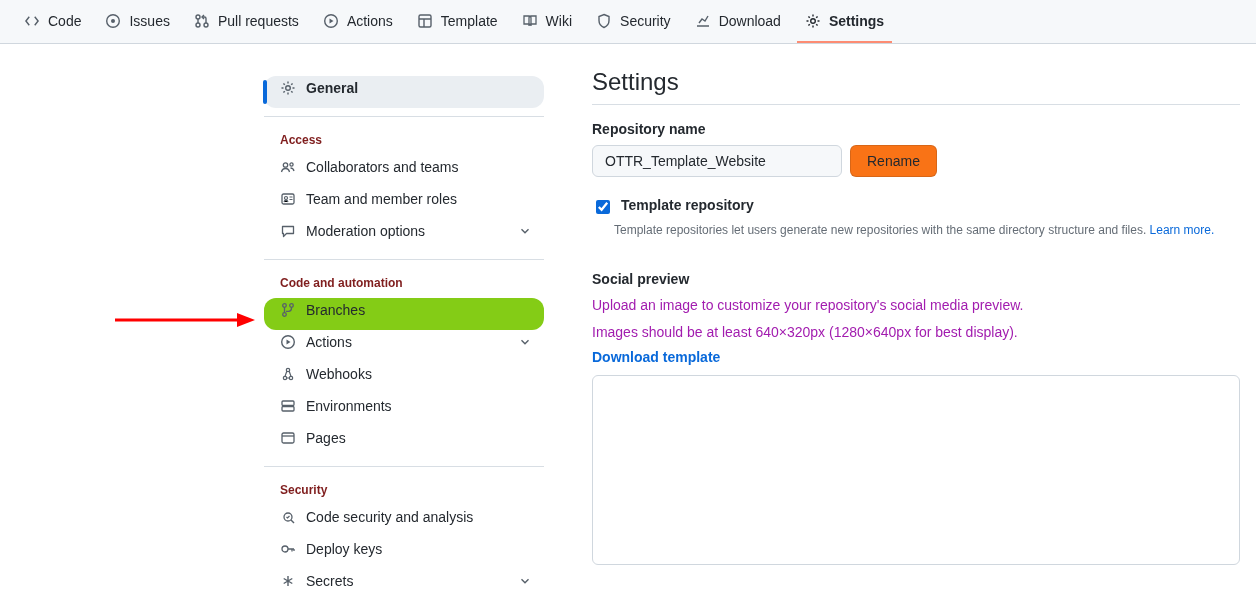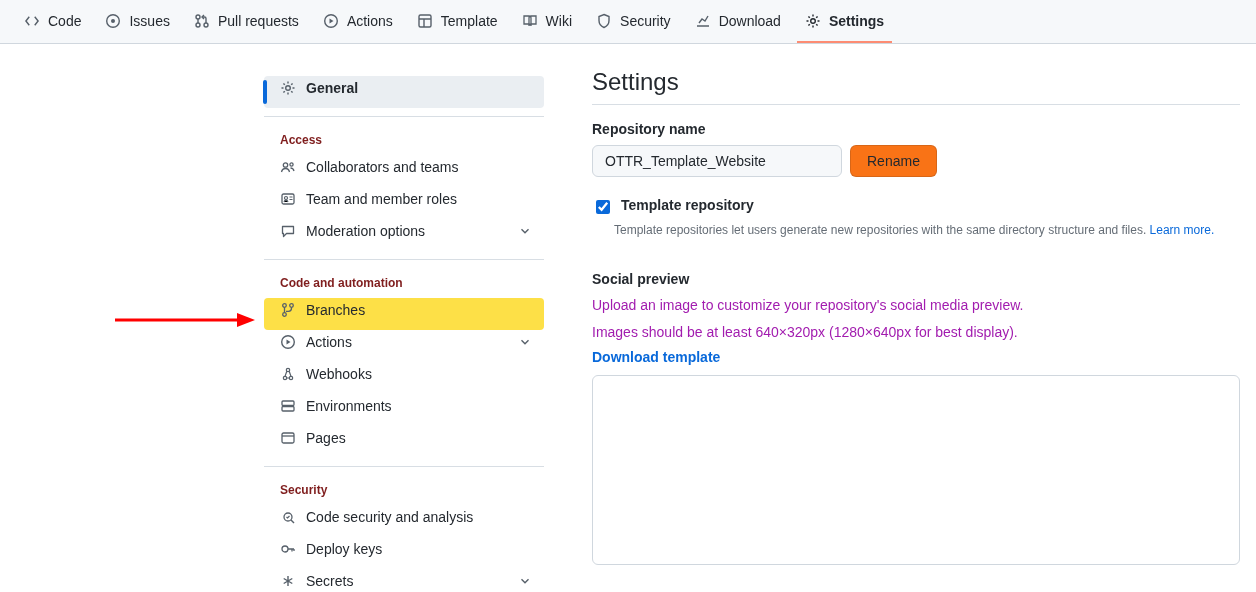"General" .side-item { border-radius: 4px -> 12px }
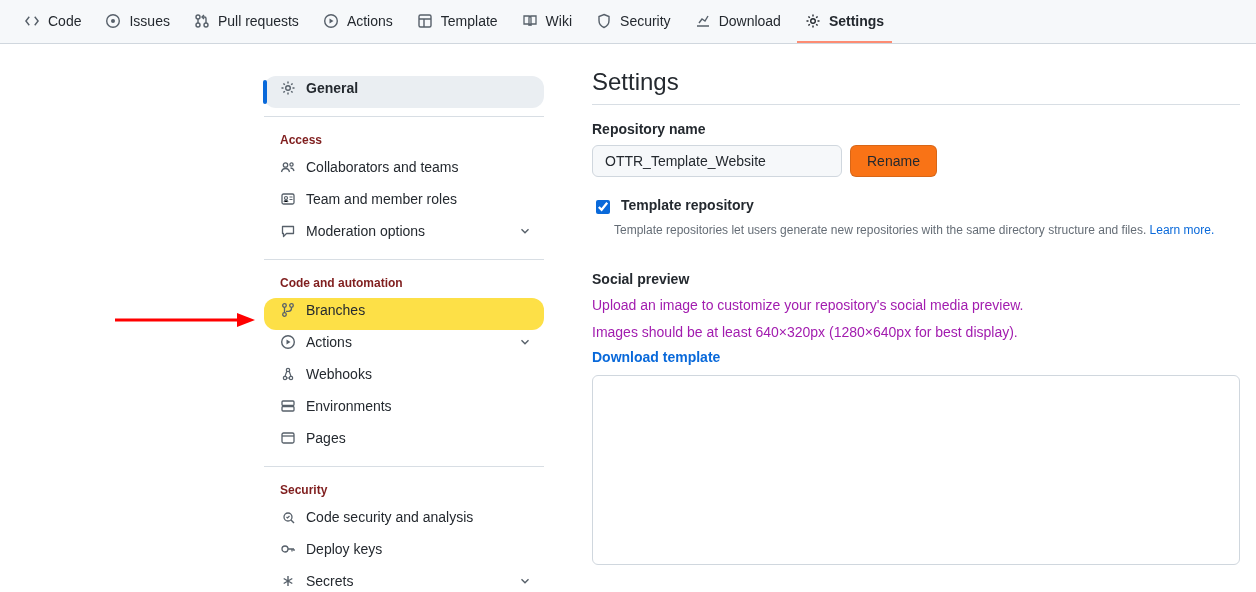"Branches" .side-item.hovered { background: #fde047 -> #84cc16 }
